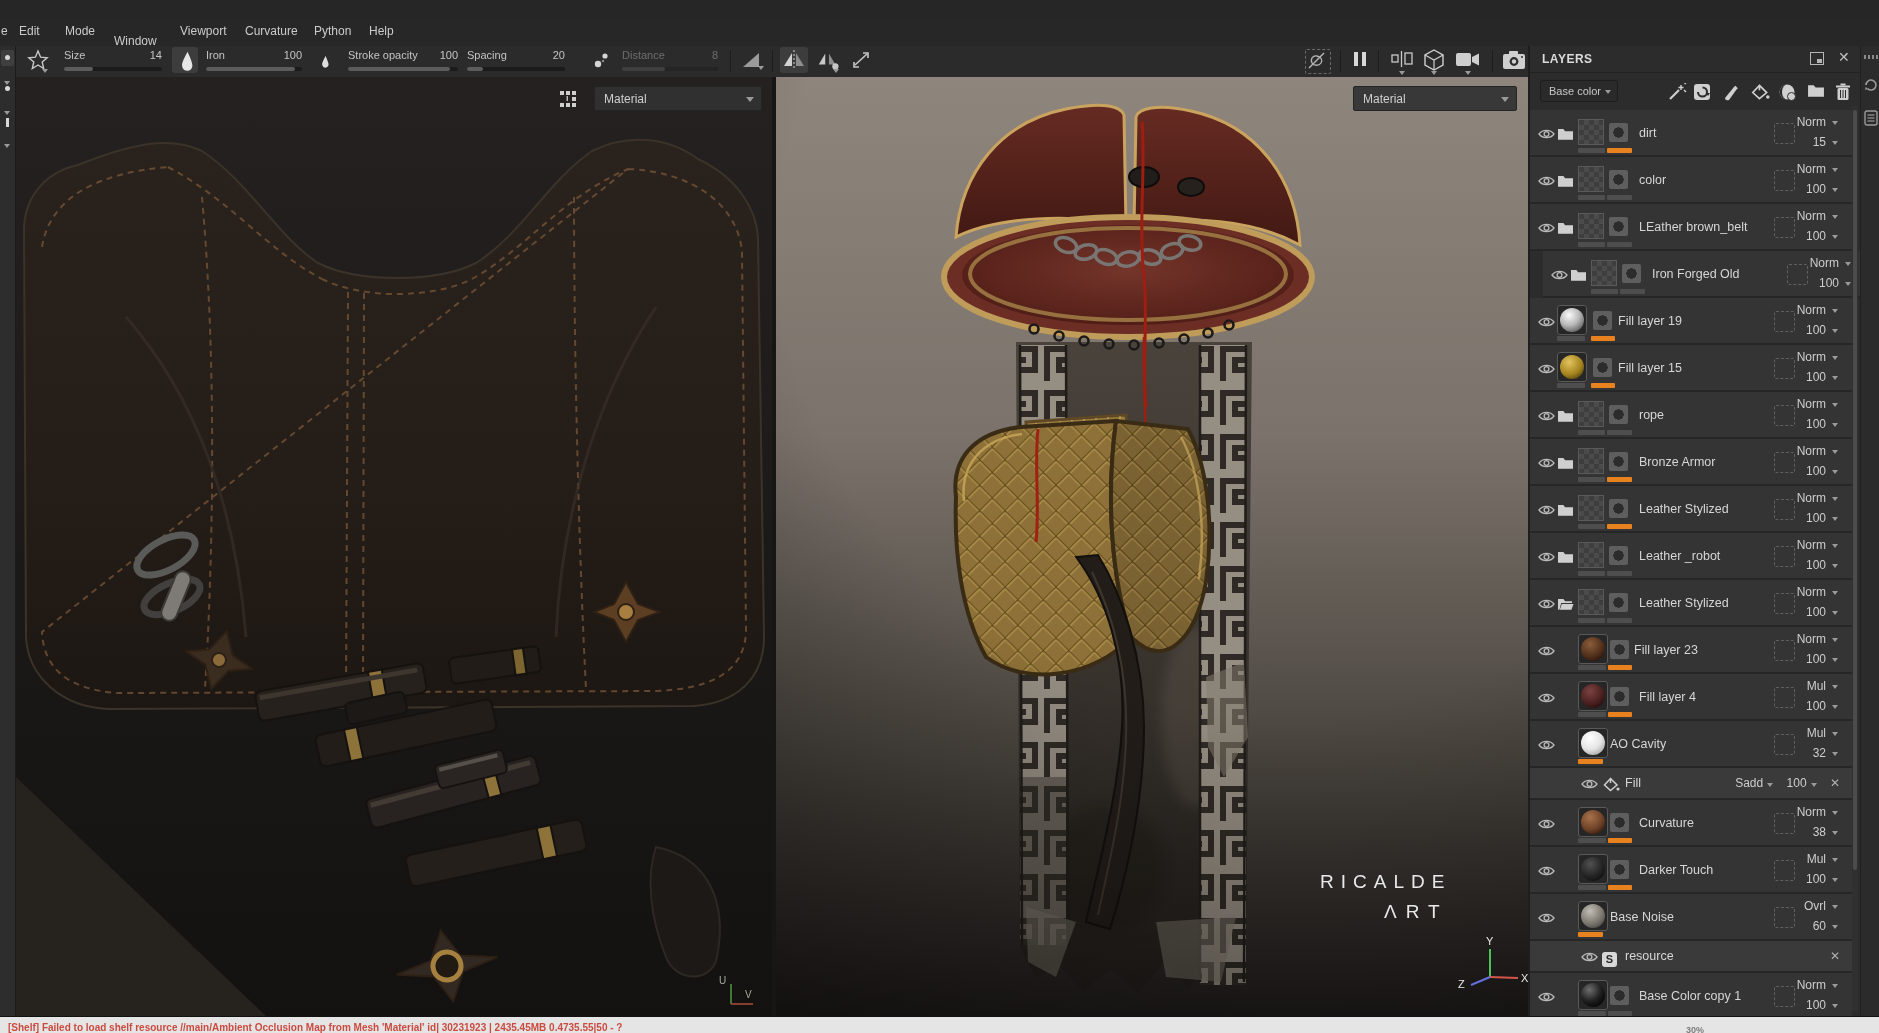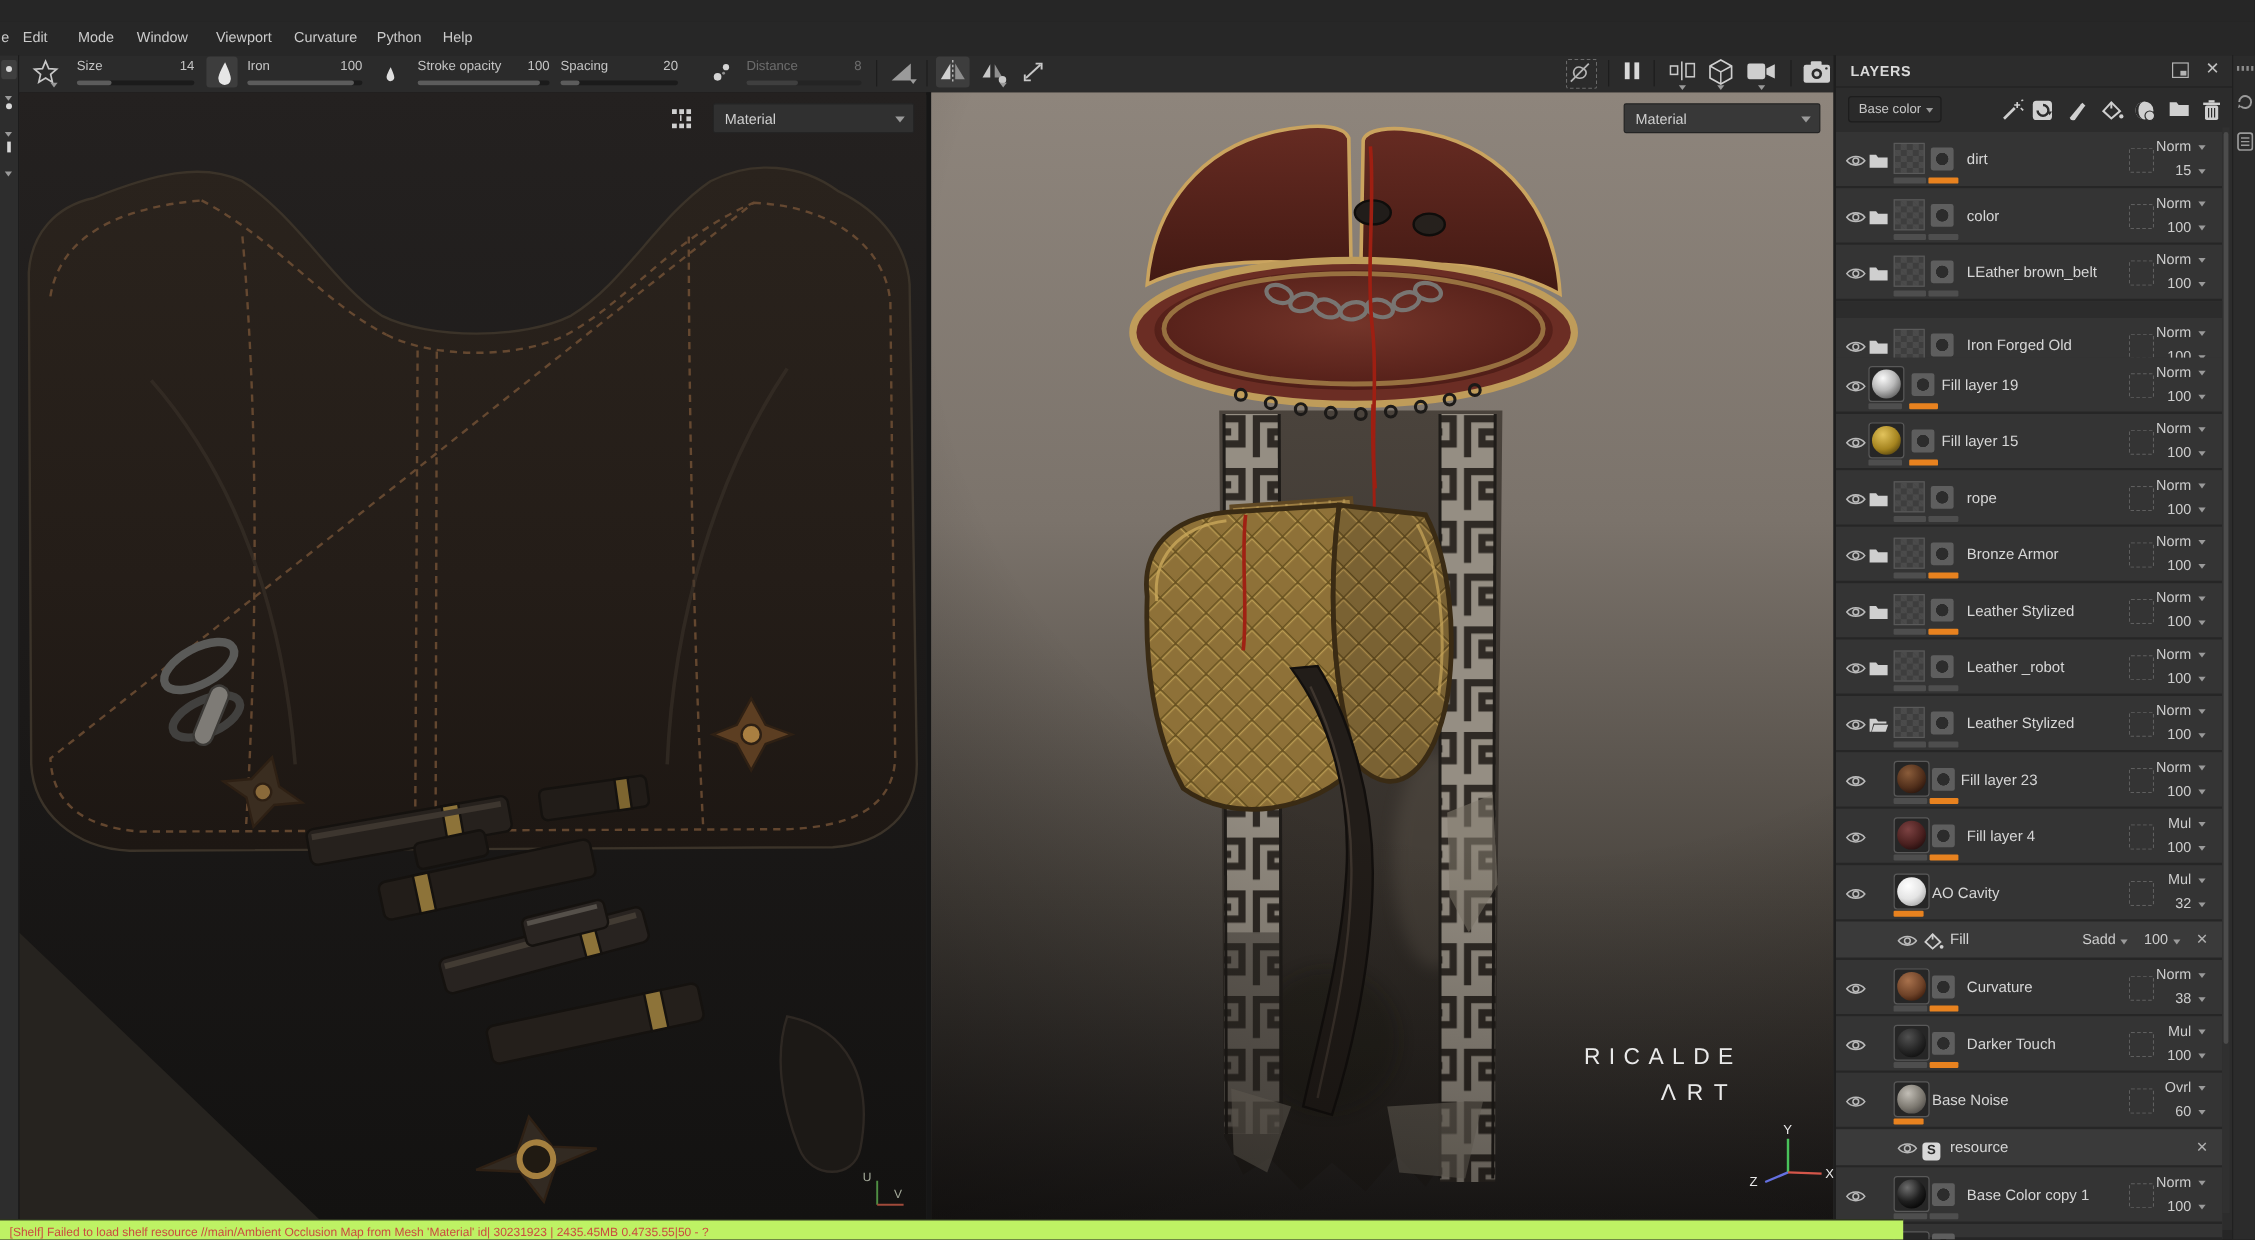"Window" span.menu-item { margin-top: none -> 10px }
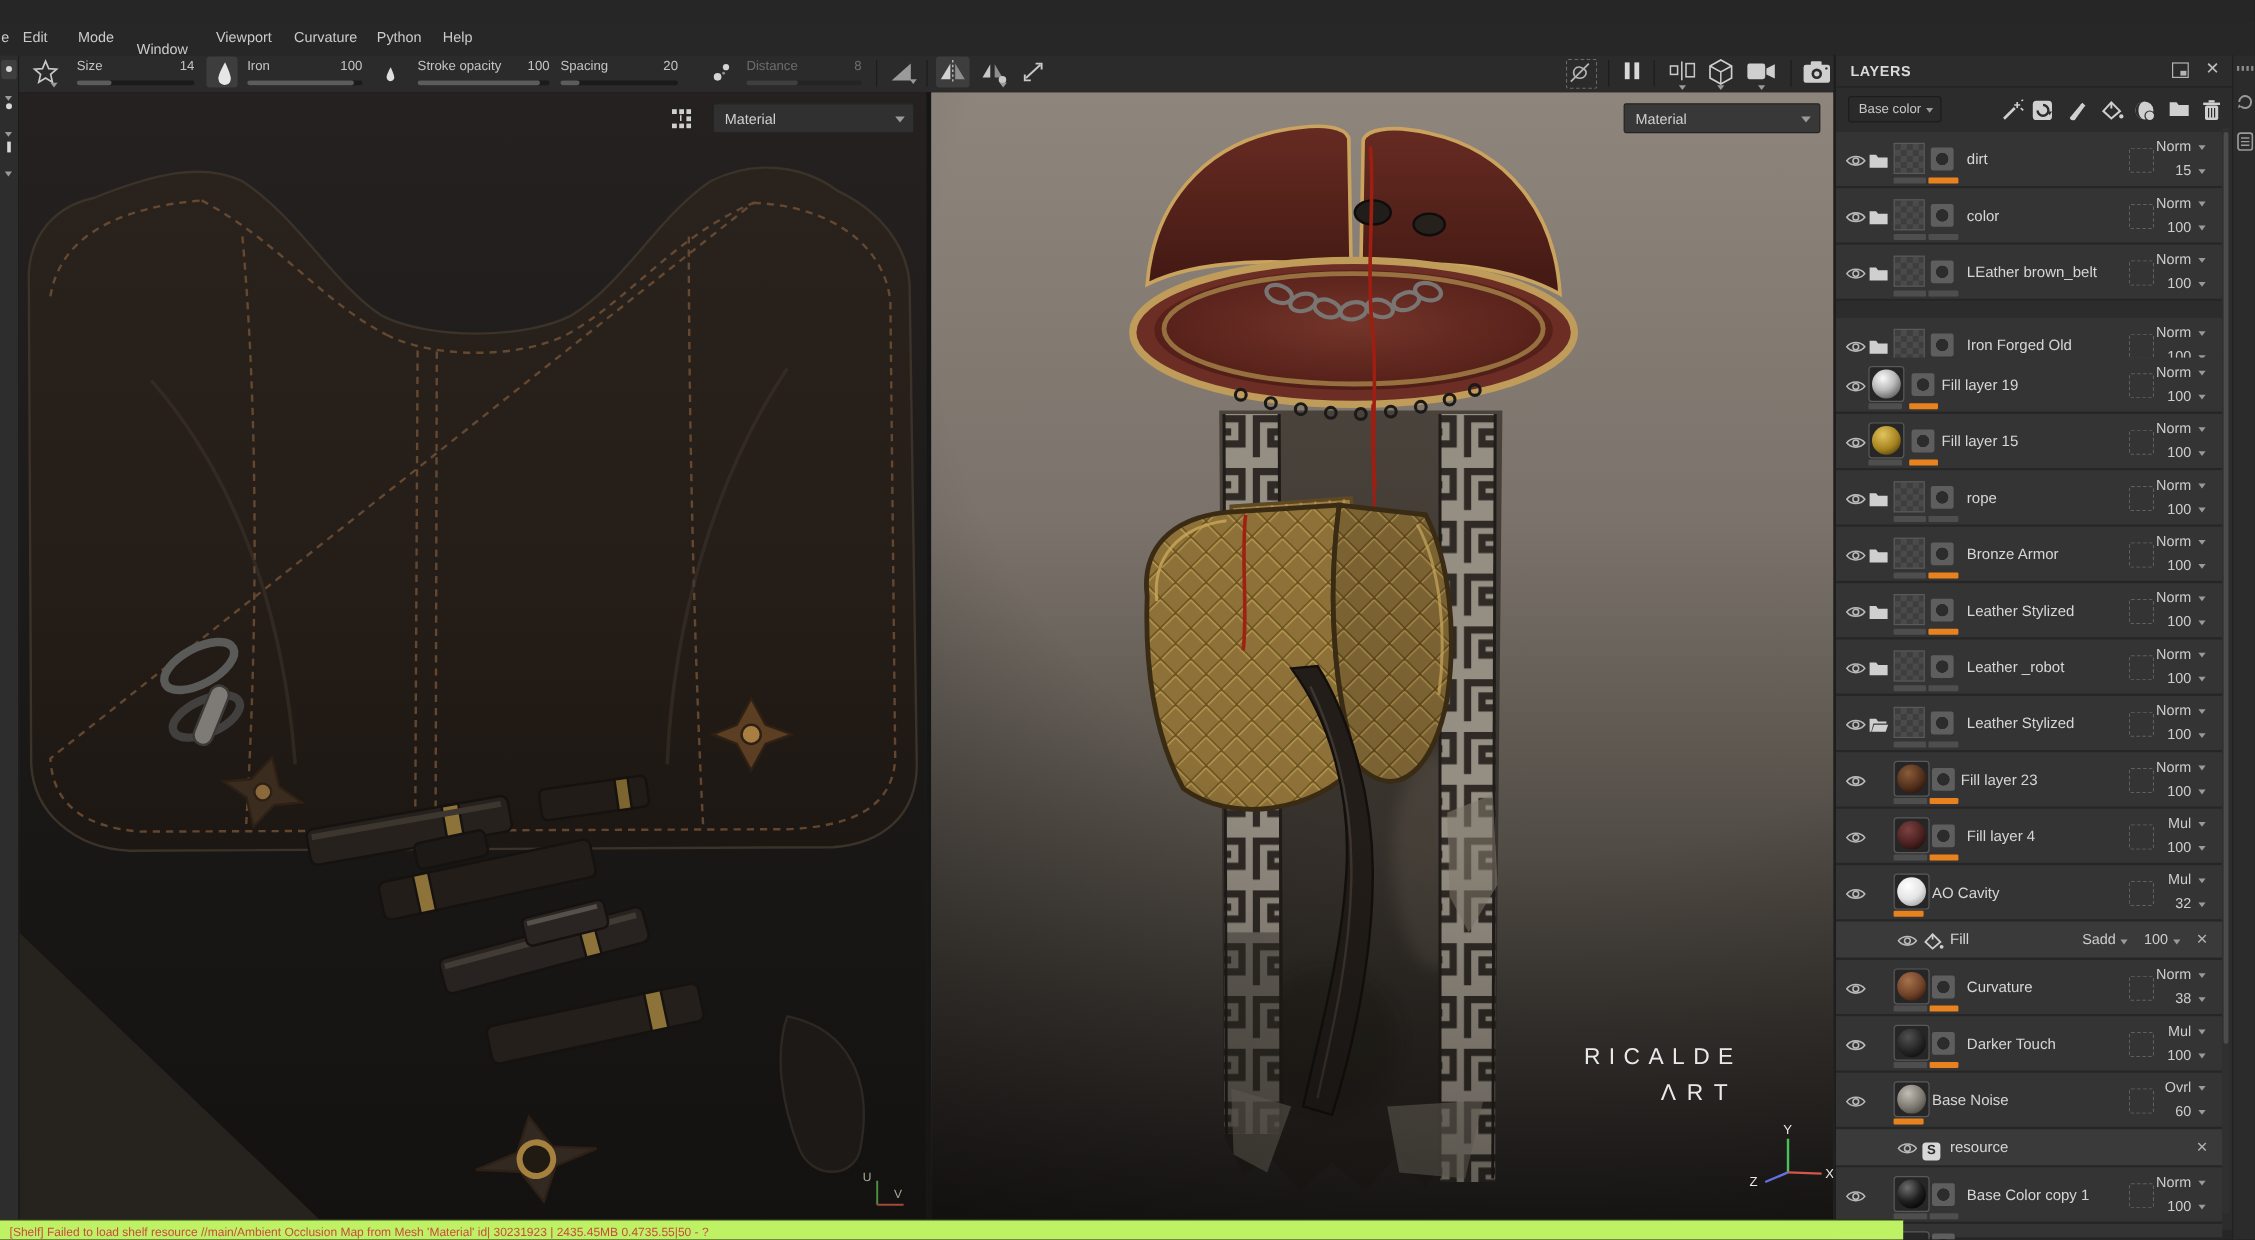"Iron Forged Old" div.lrow { margin-left: none -> 13px; top: 219px -> 205px }
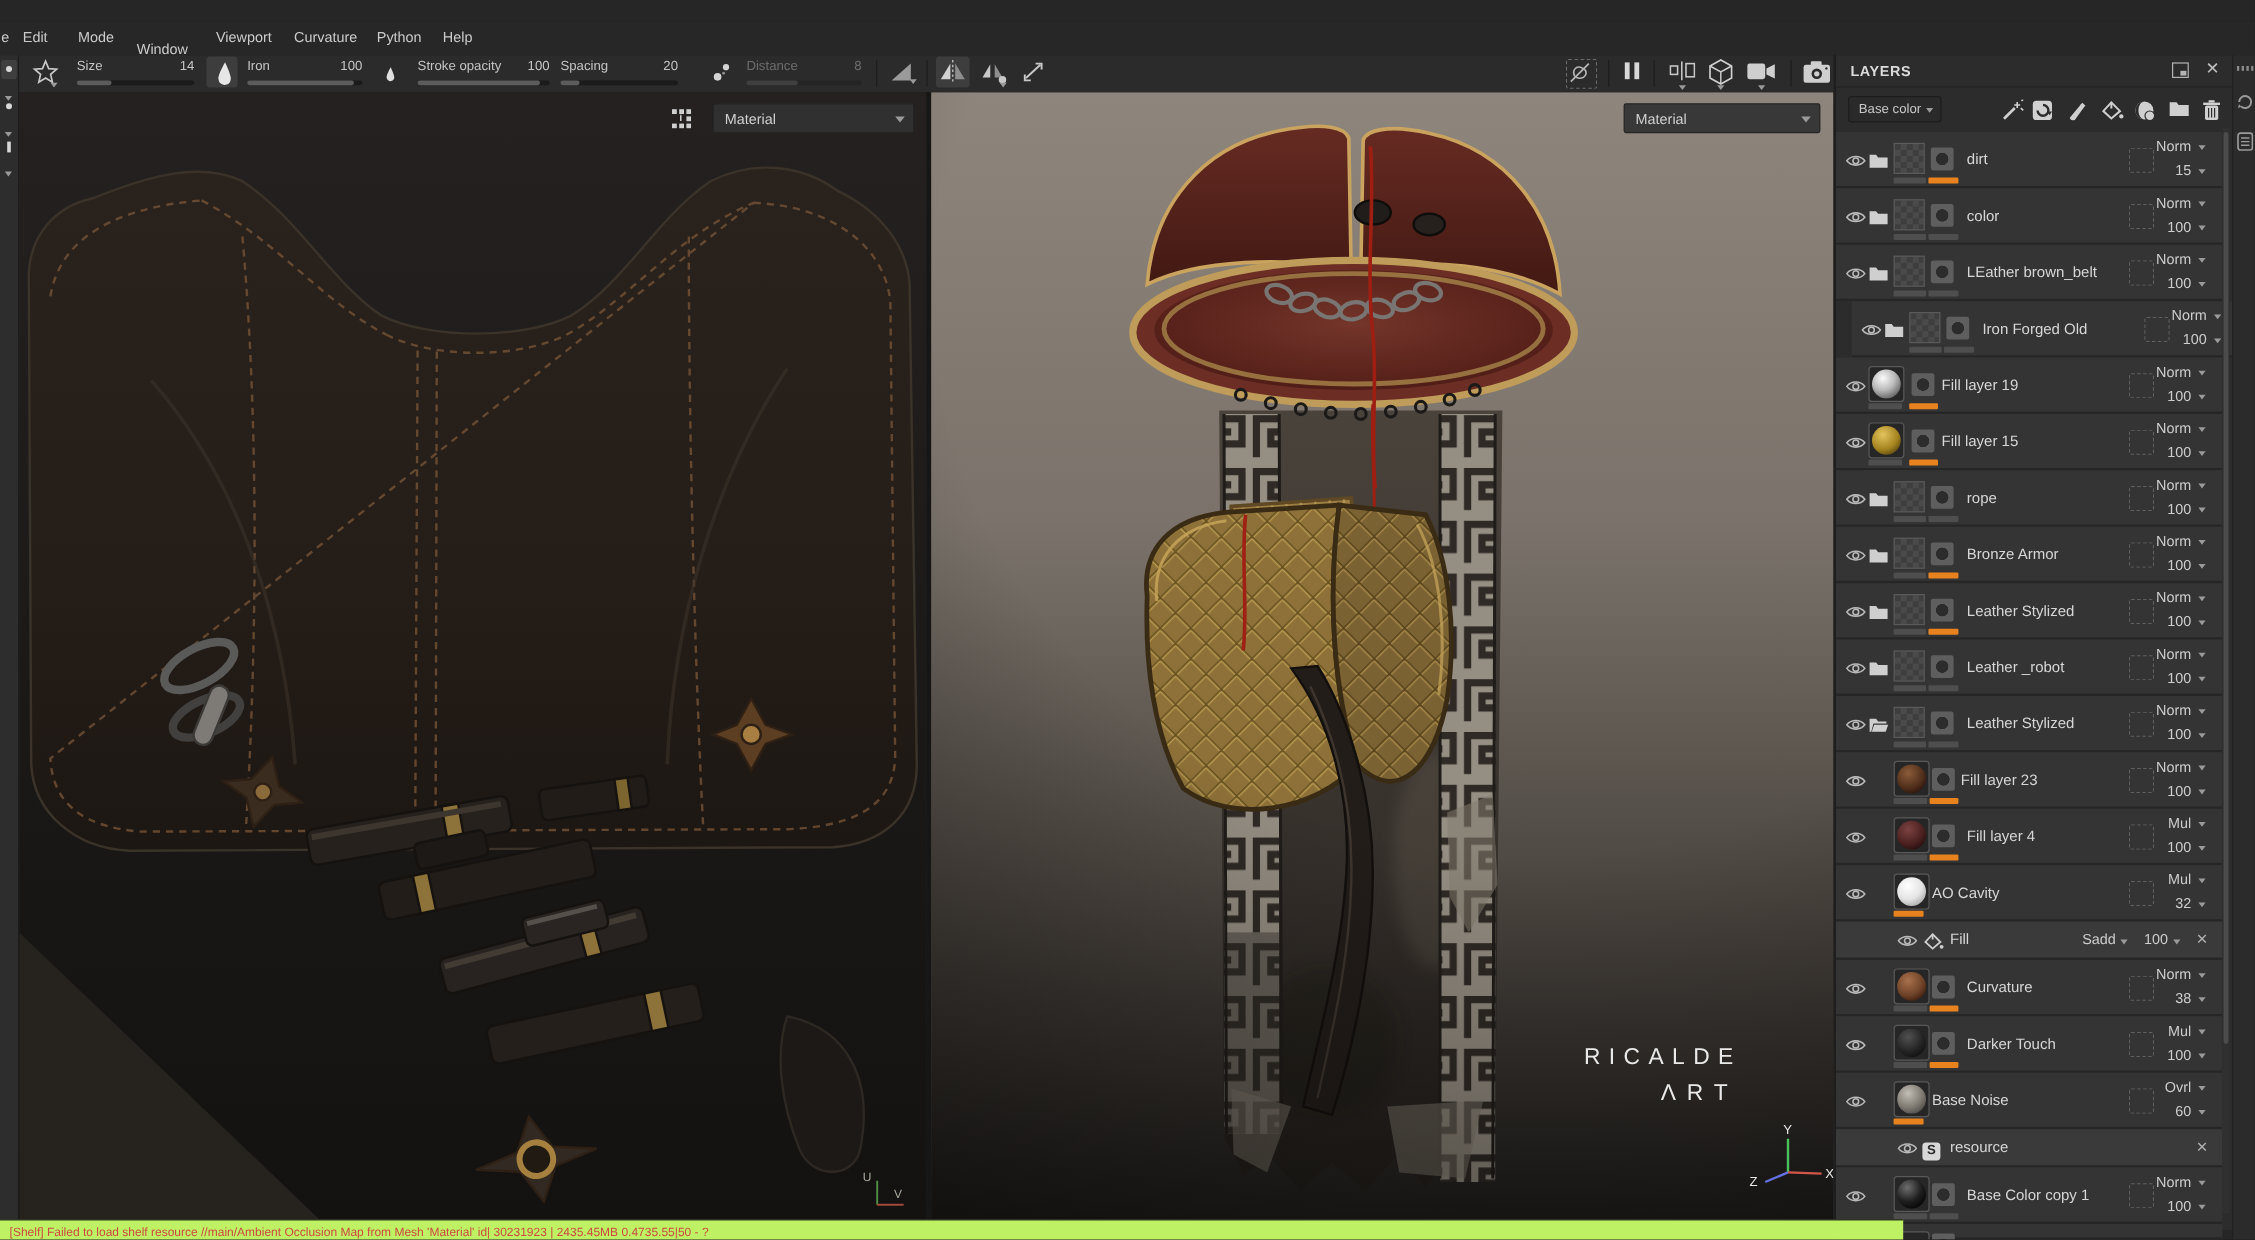"[Shelf] Failed to load shelf" #statusbar { background: #bef264 -> #e5e5e5; font-weight: none -> bold; width: 1586px -> 1879px }
